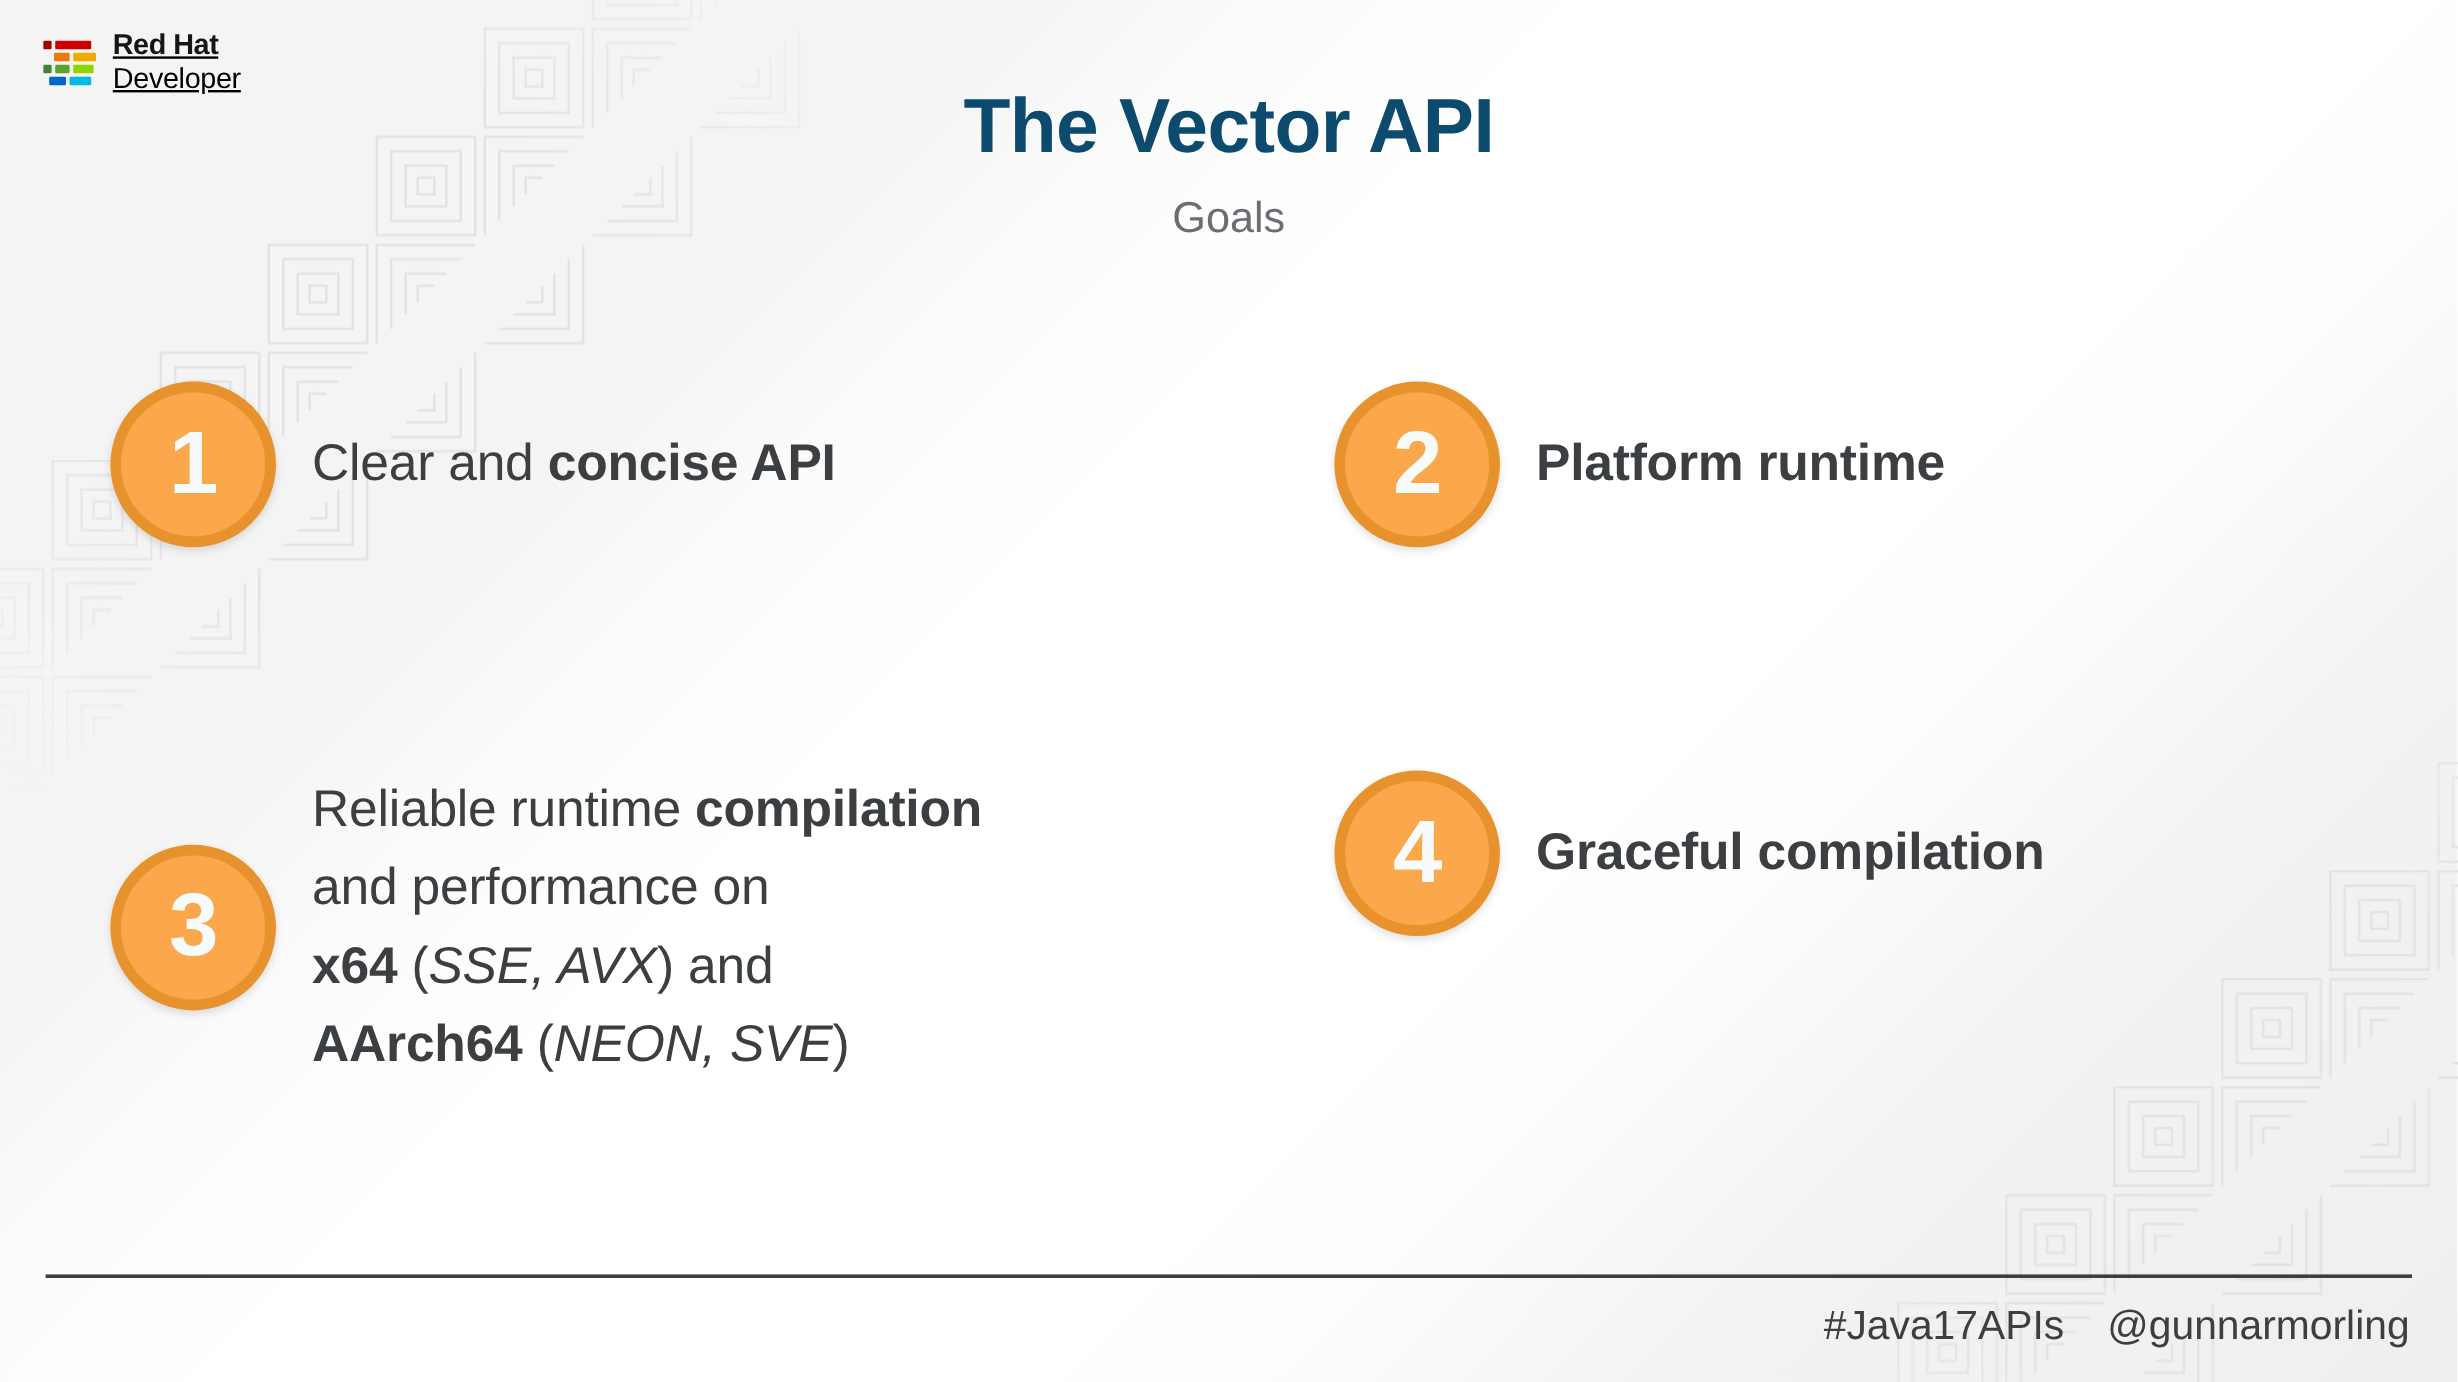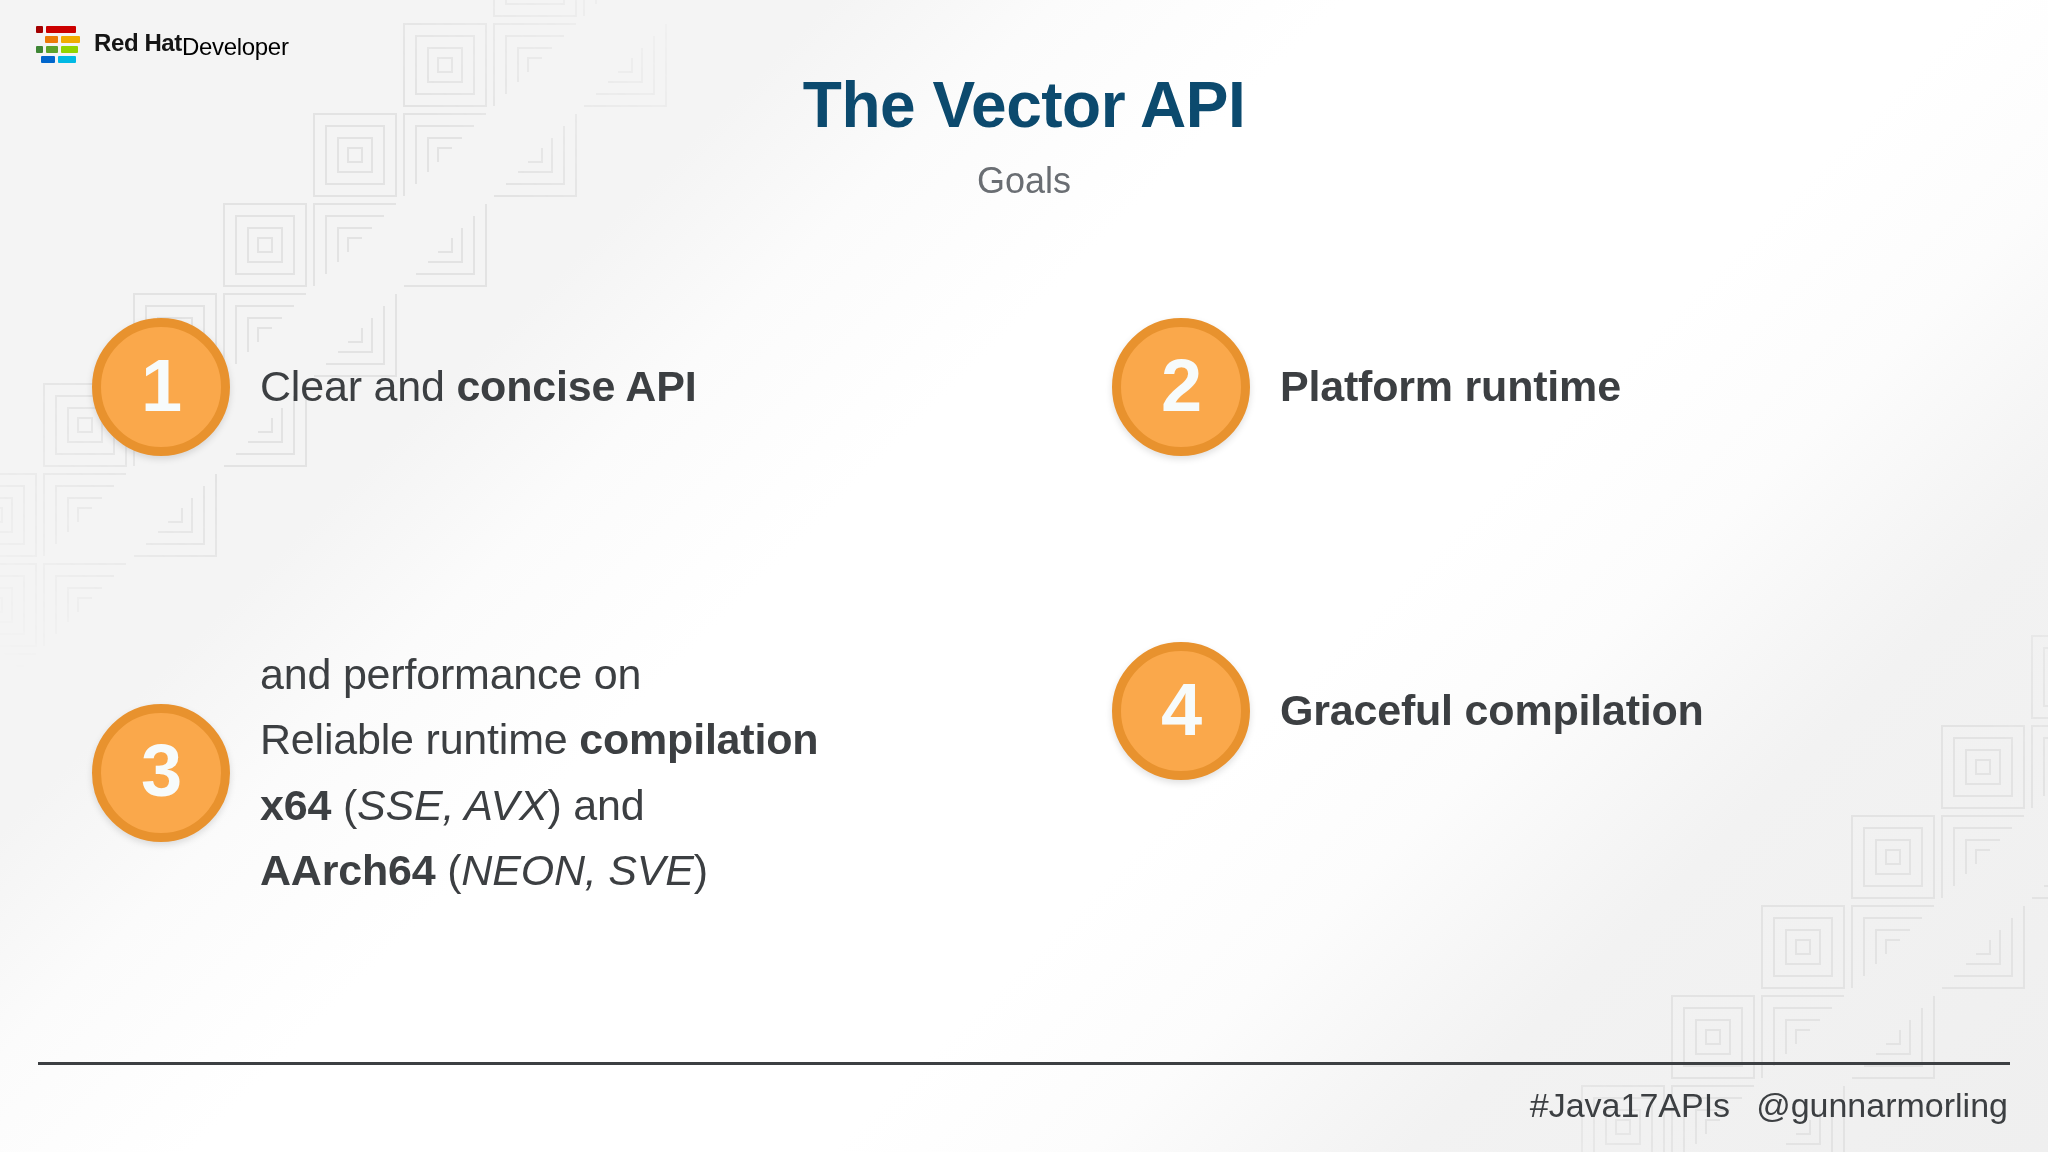"Red Hat" .logo-word { flex-direction: row -> column; text-decoration: none -> underline }
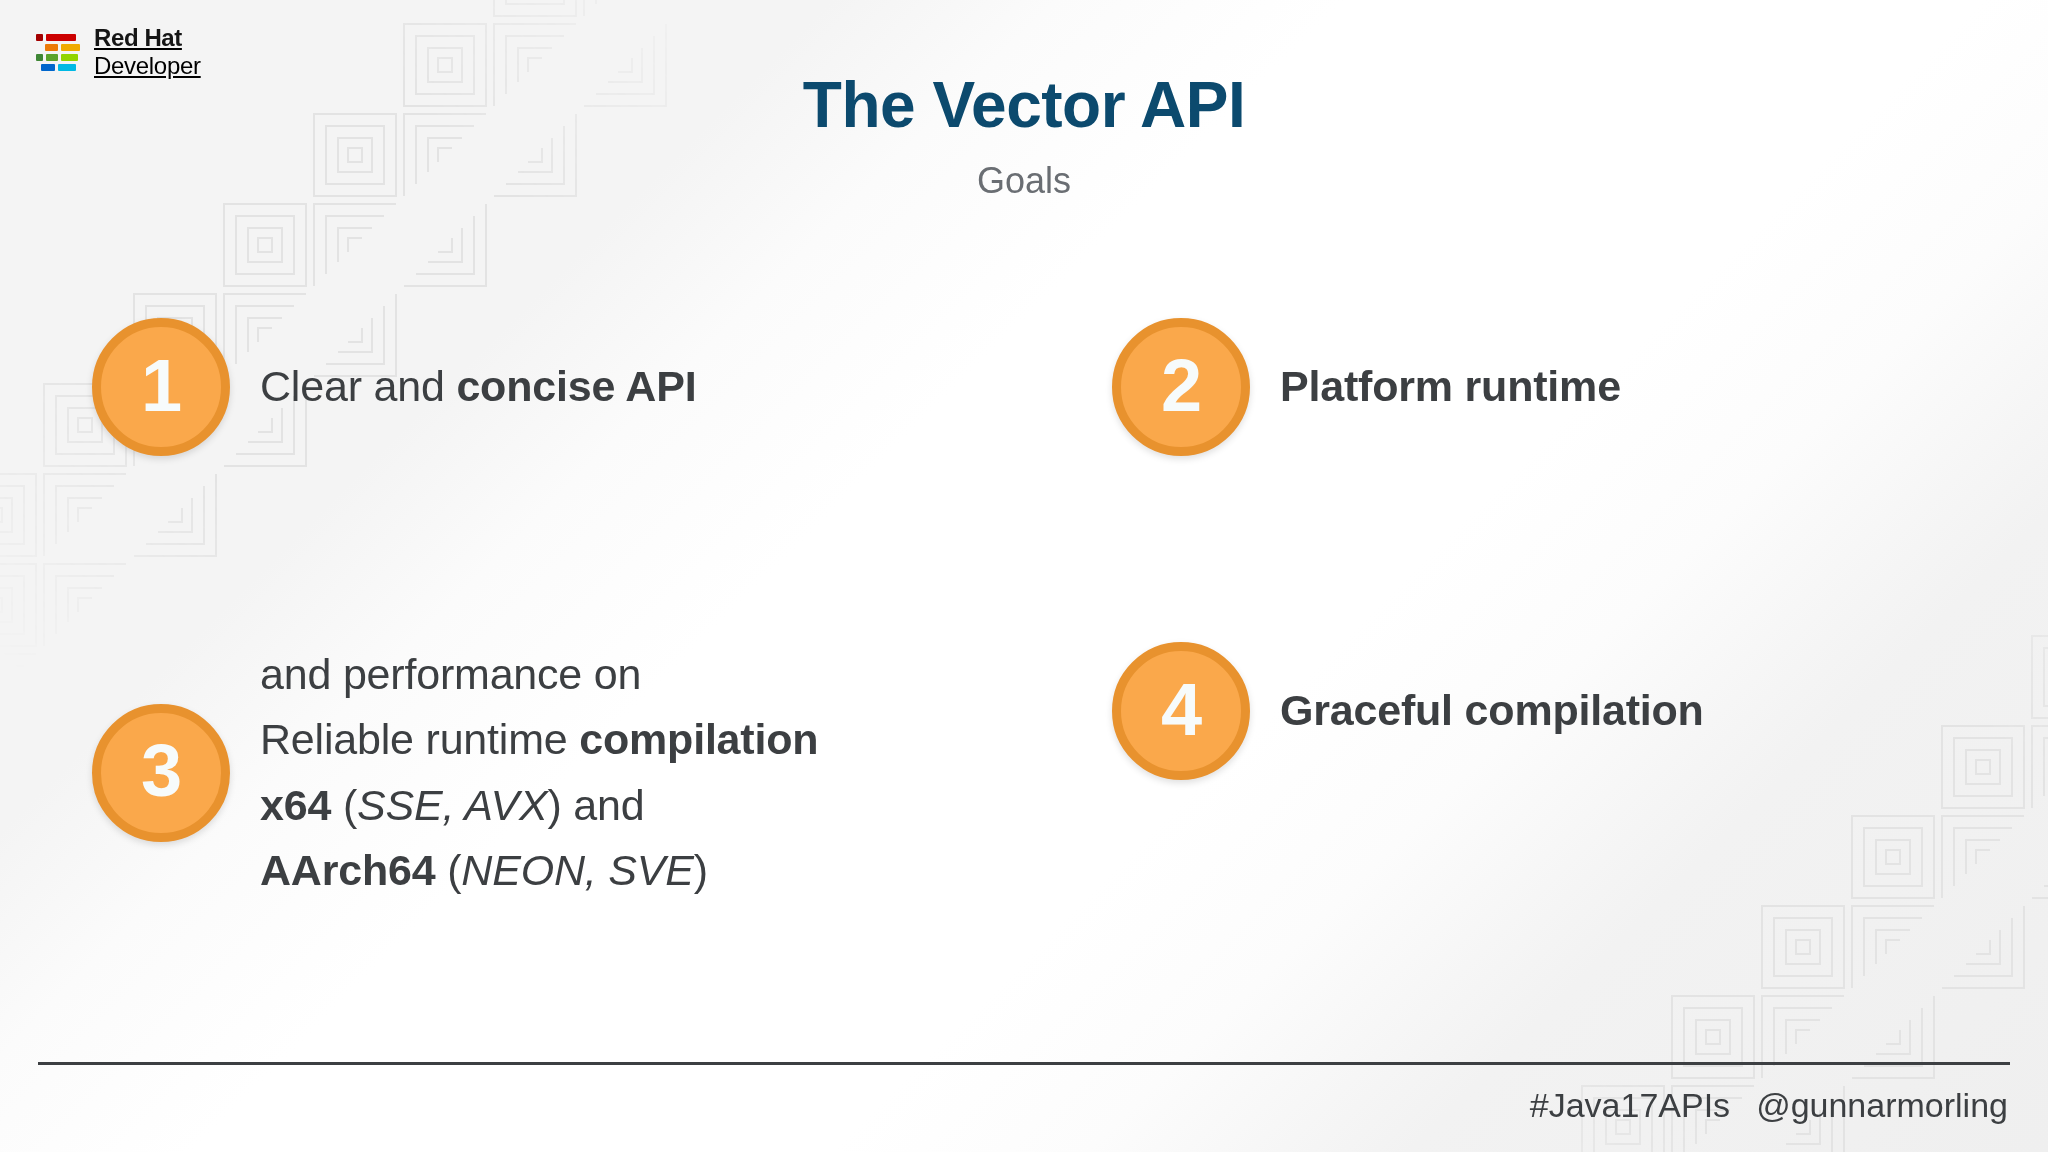"and performance on" div.goal-line { order: before "Reliable runtime compilation" -> after "Reliable runtime compilation" }
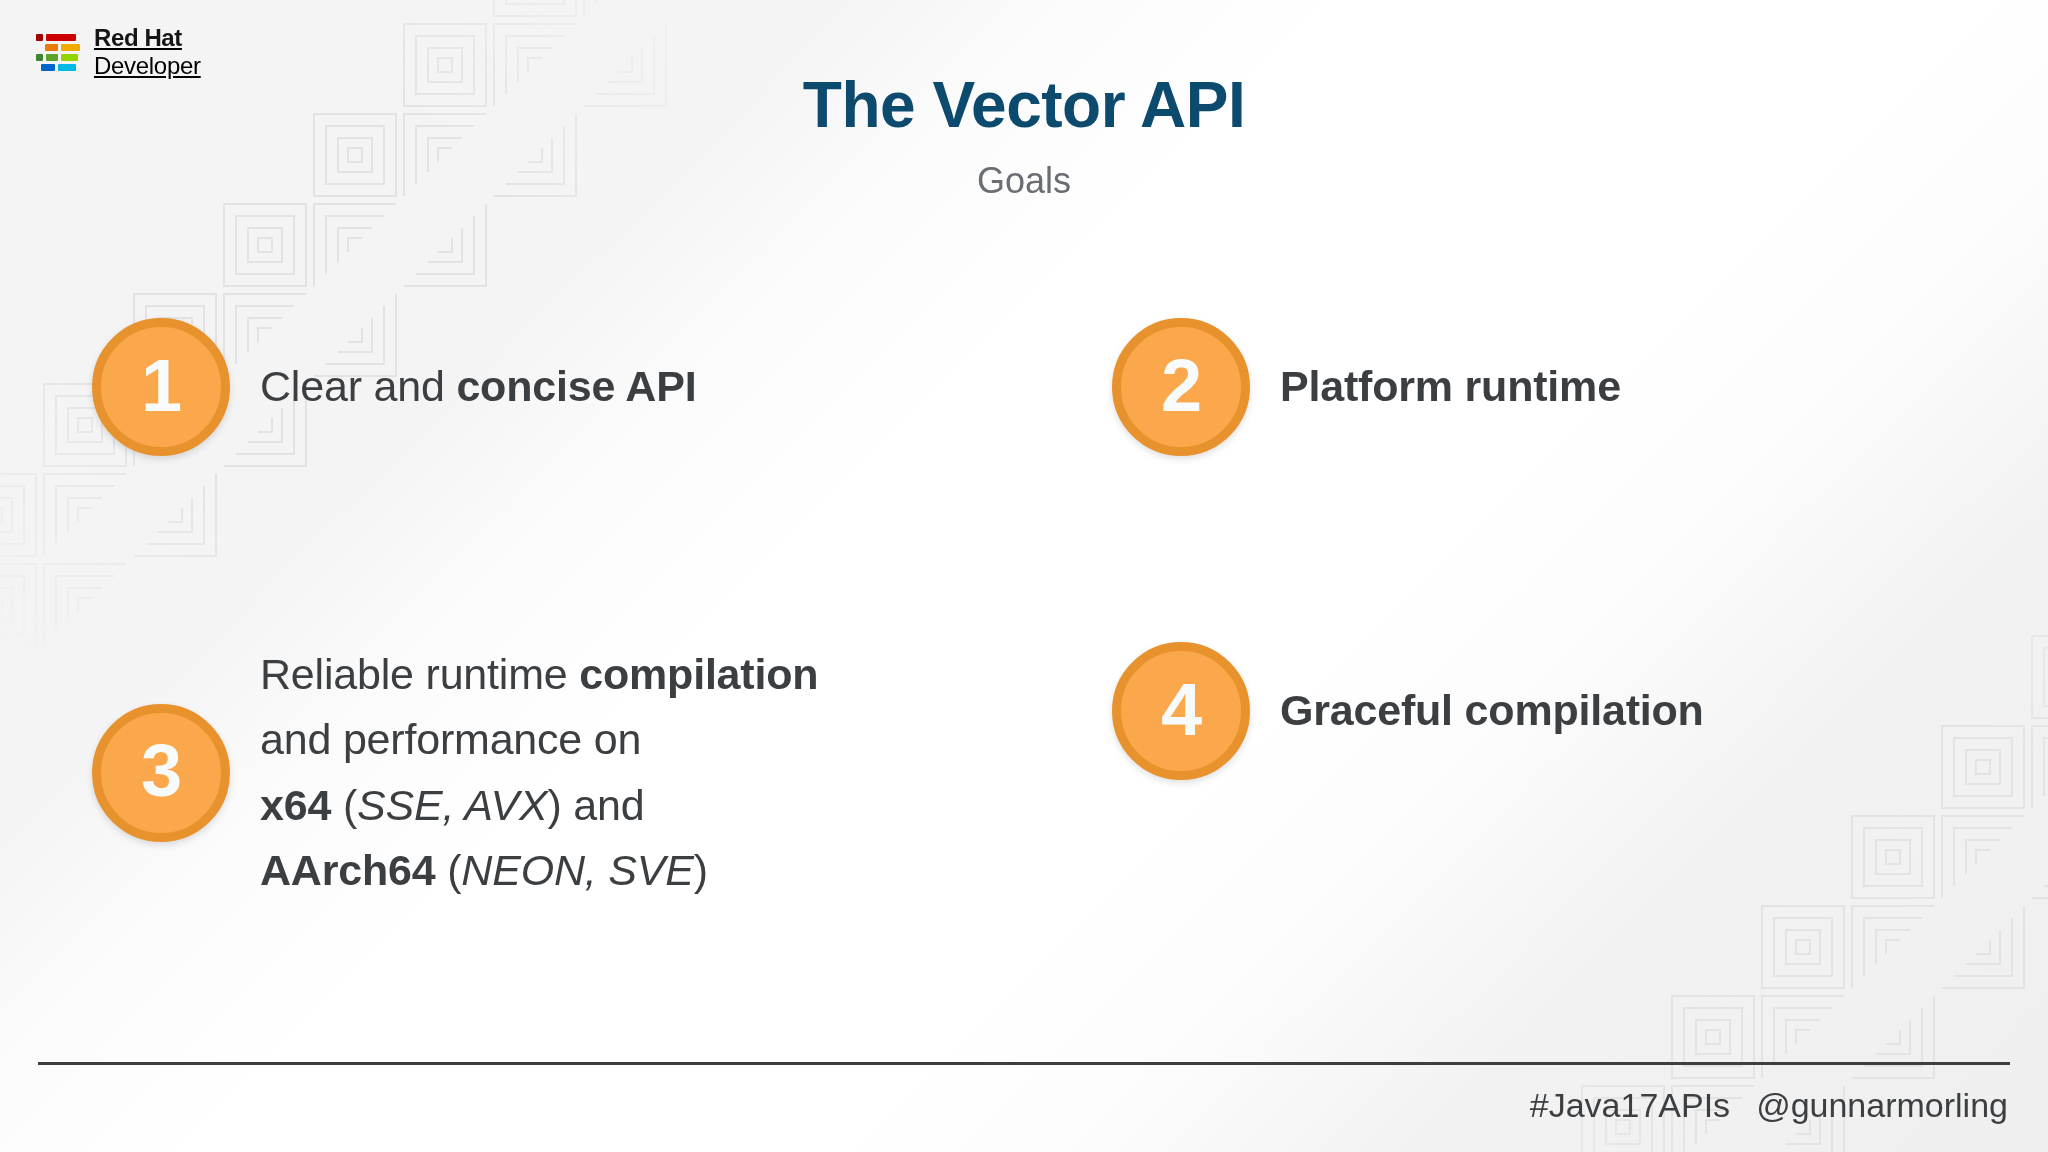"#Java17APIs" .footer-text { gap: 26px -> 36px }
